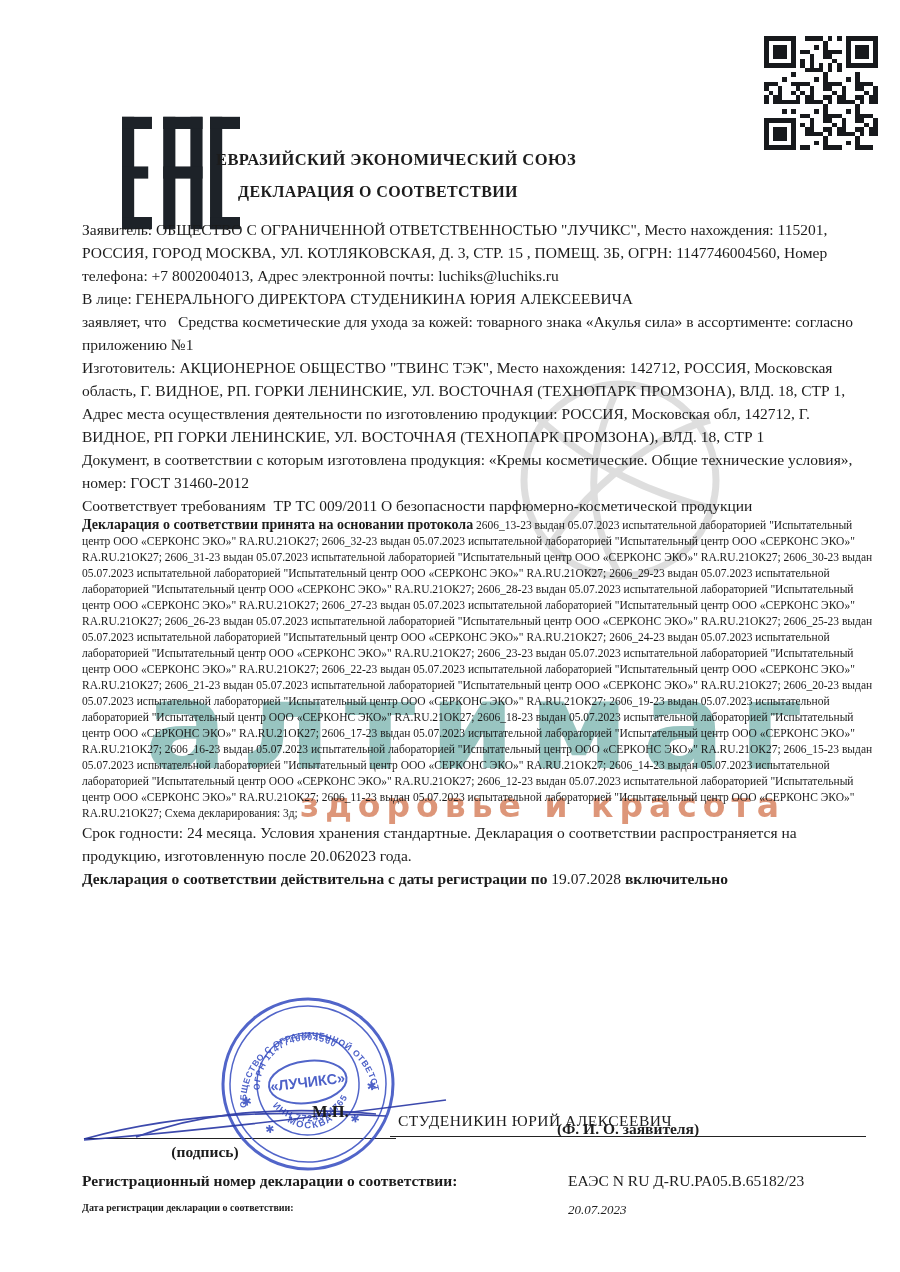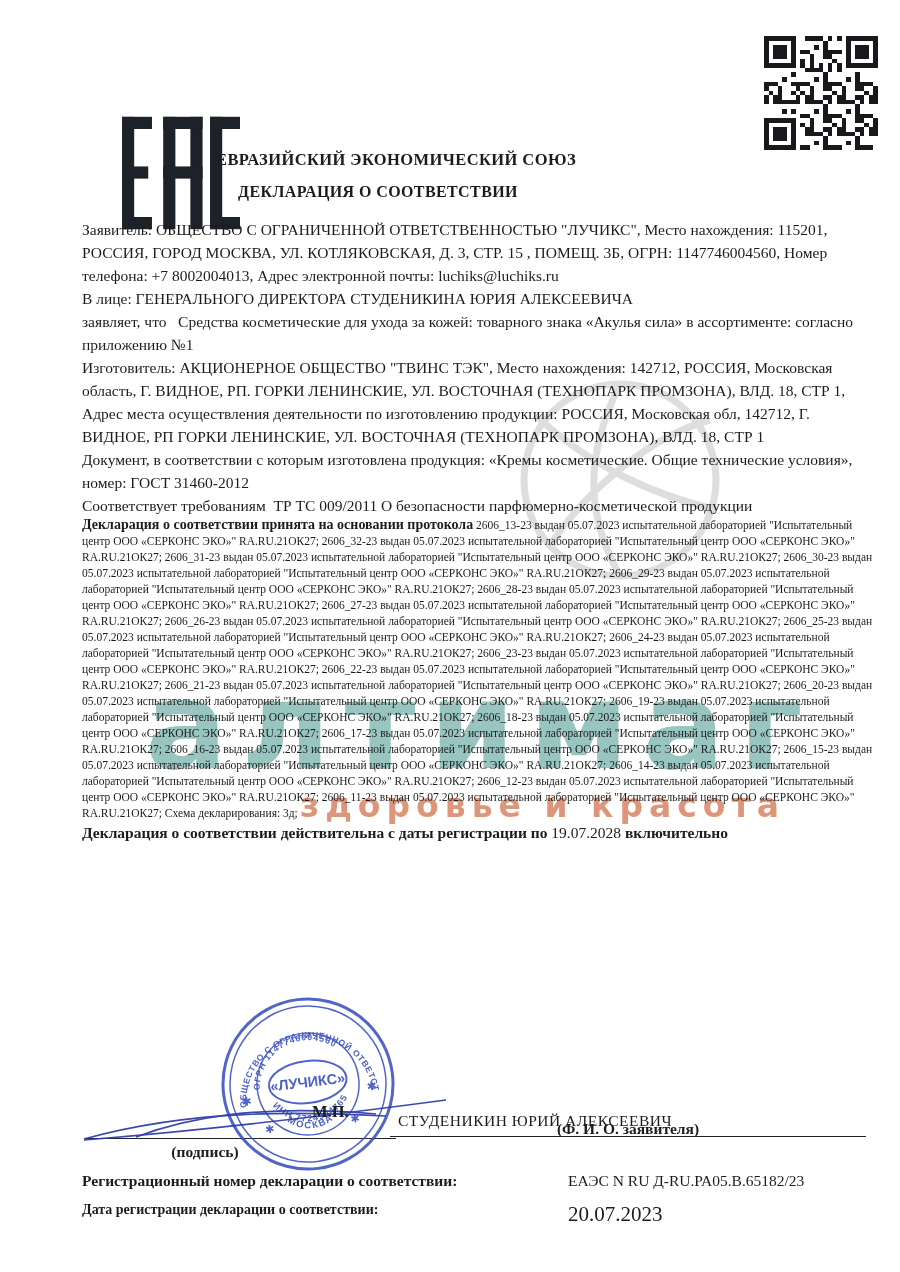"Срок годности: 24 месяца. Условия" p.p-shelf { html: none -> <p>Срок годности: 24 месяца. Условия хранения стандартные. Декларация о соответствии распространяется на продукцию, изготовленную после 20.062023 года.</p> }
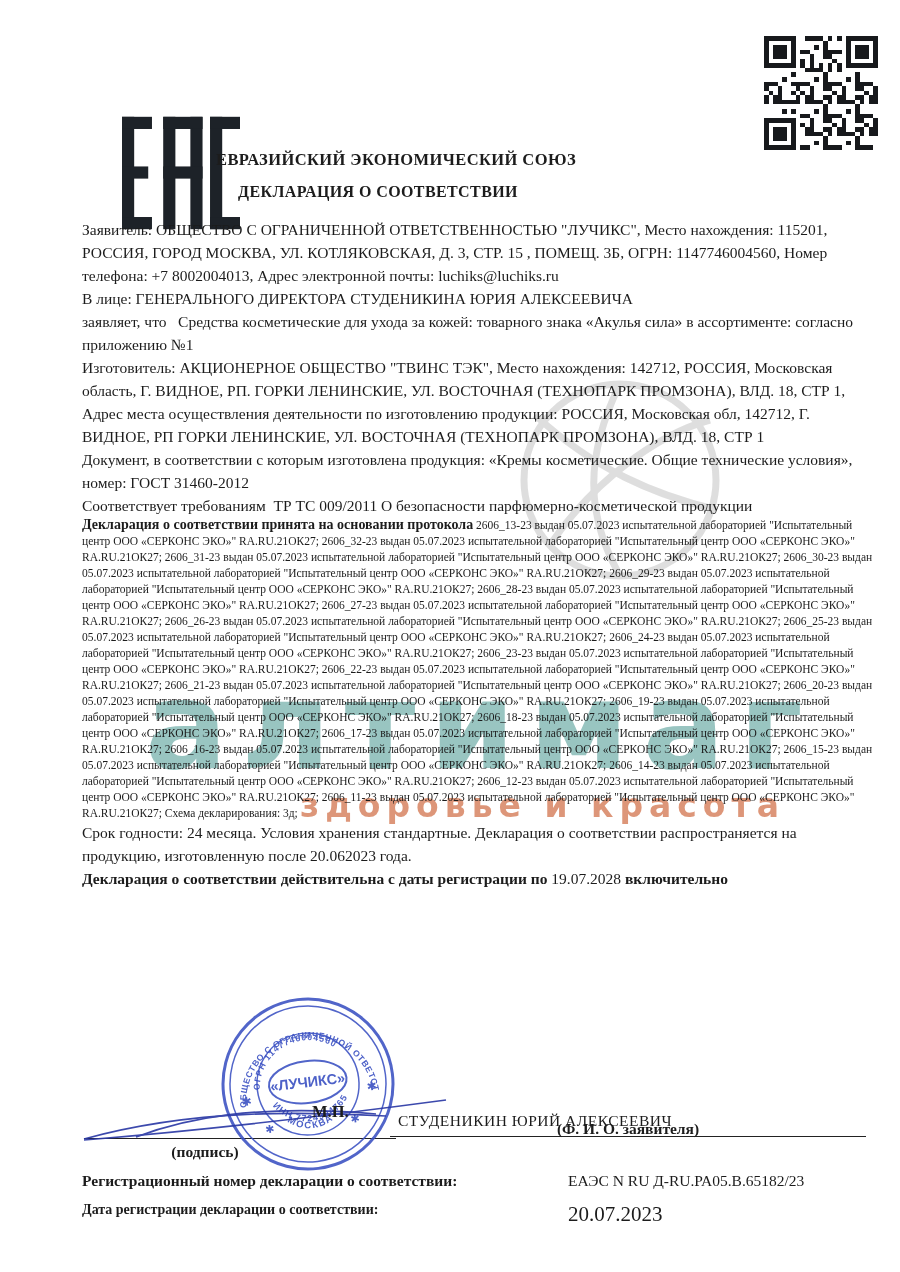"Дата регистрации декларации о" .reg-row2-label { font-size: 14px -> 10px }
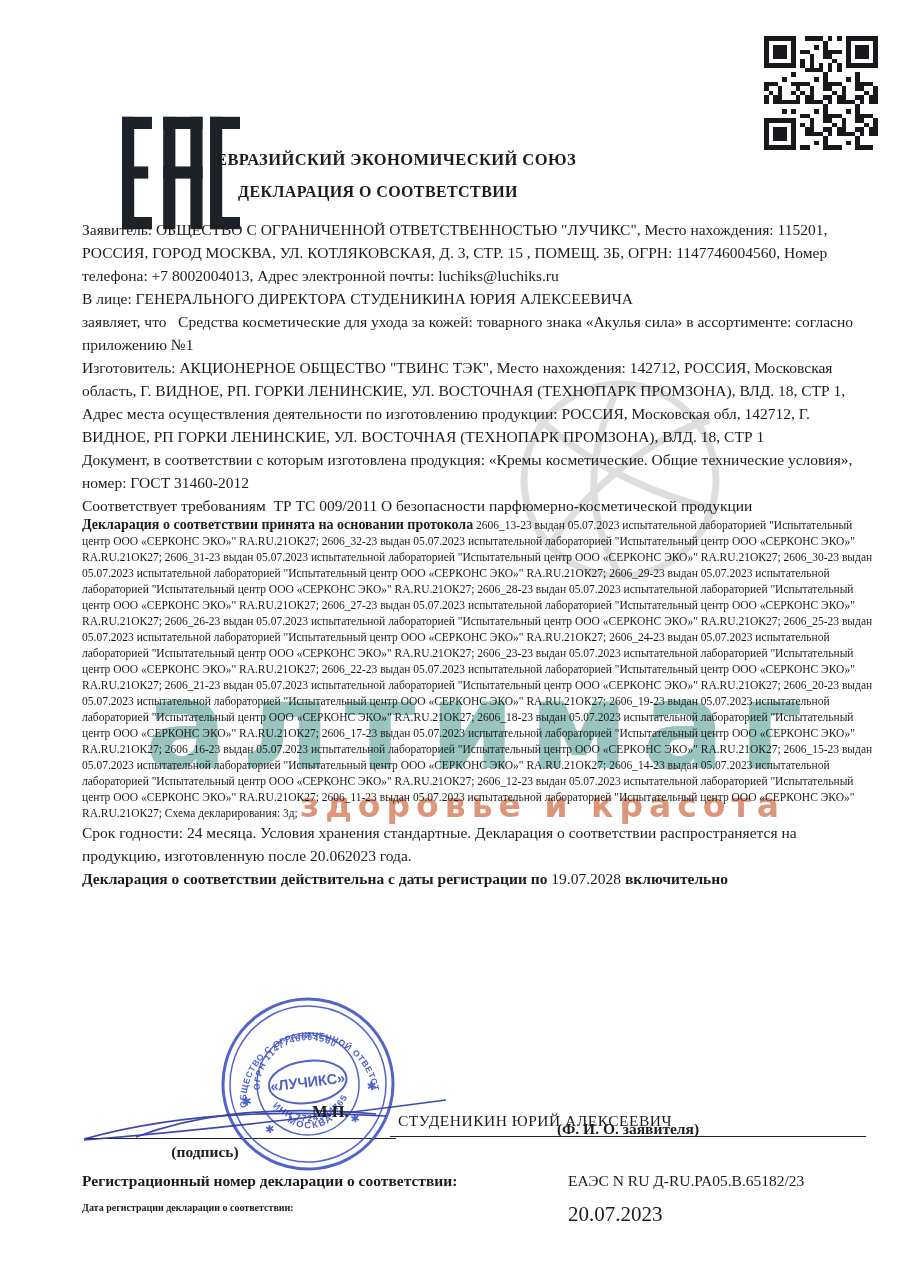"20.07.2023" .reg-row2-value { font-size: 21px -> 13px; font-style: none -> italic }
